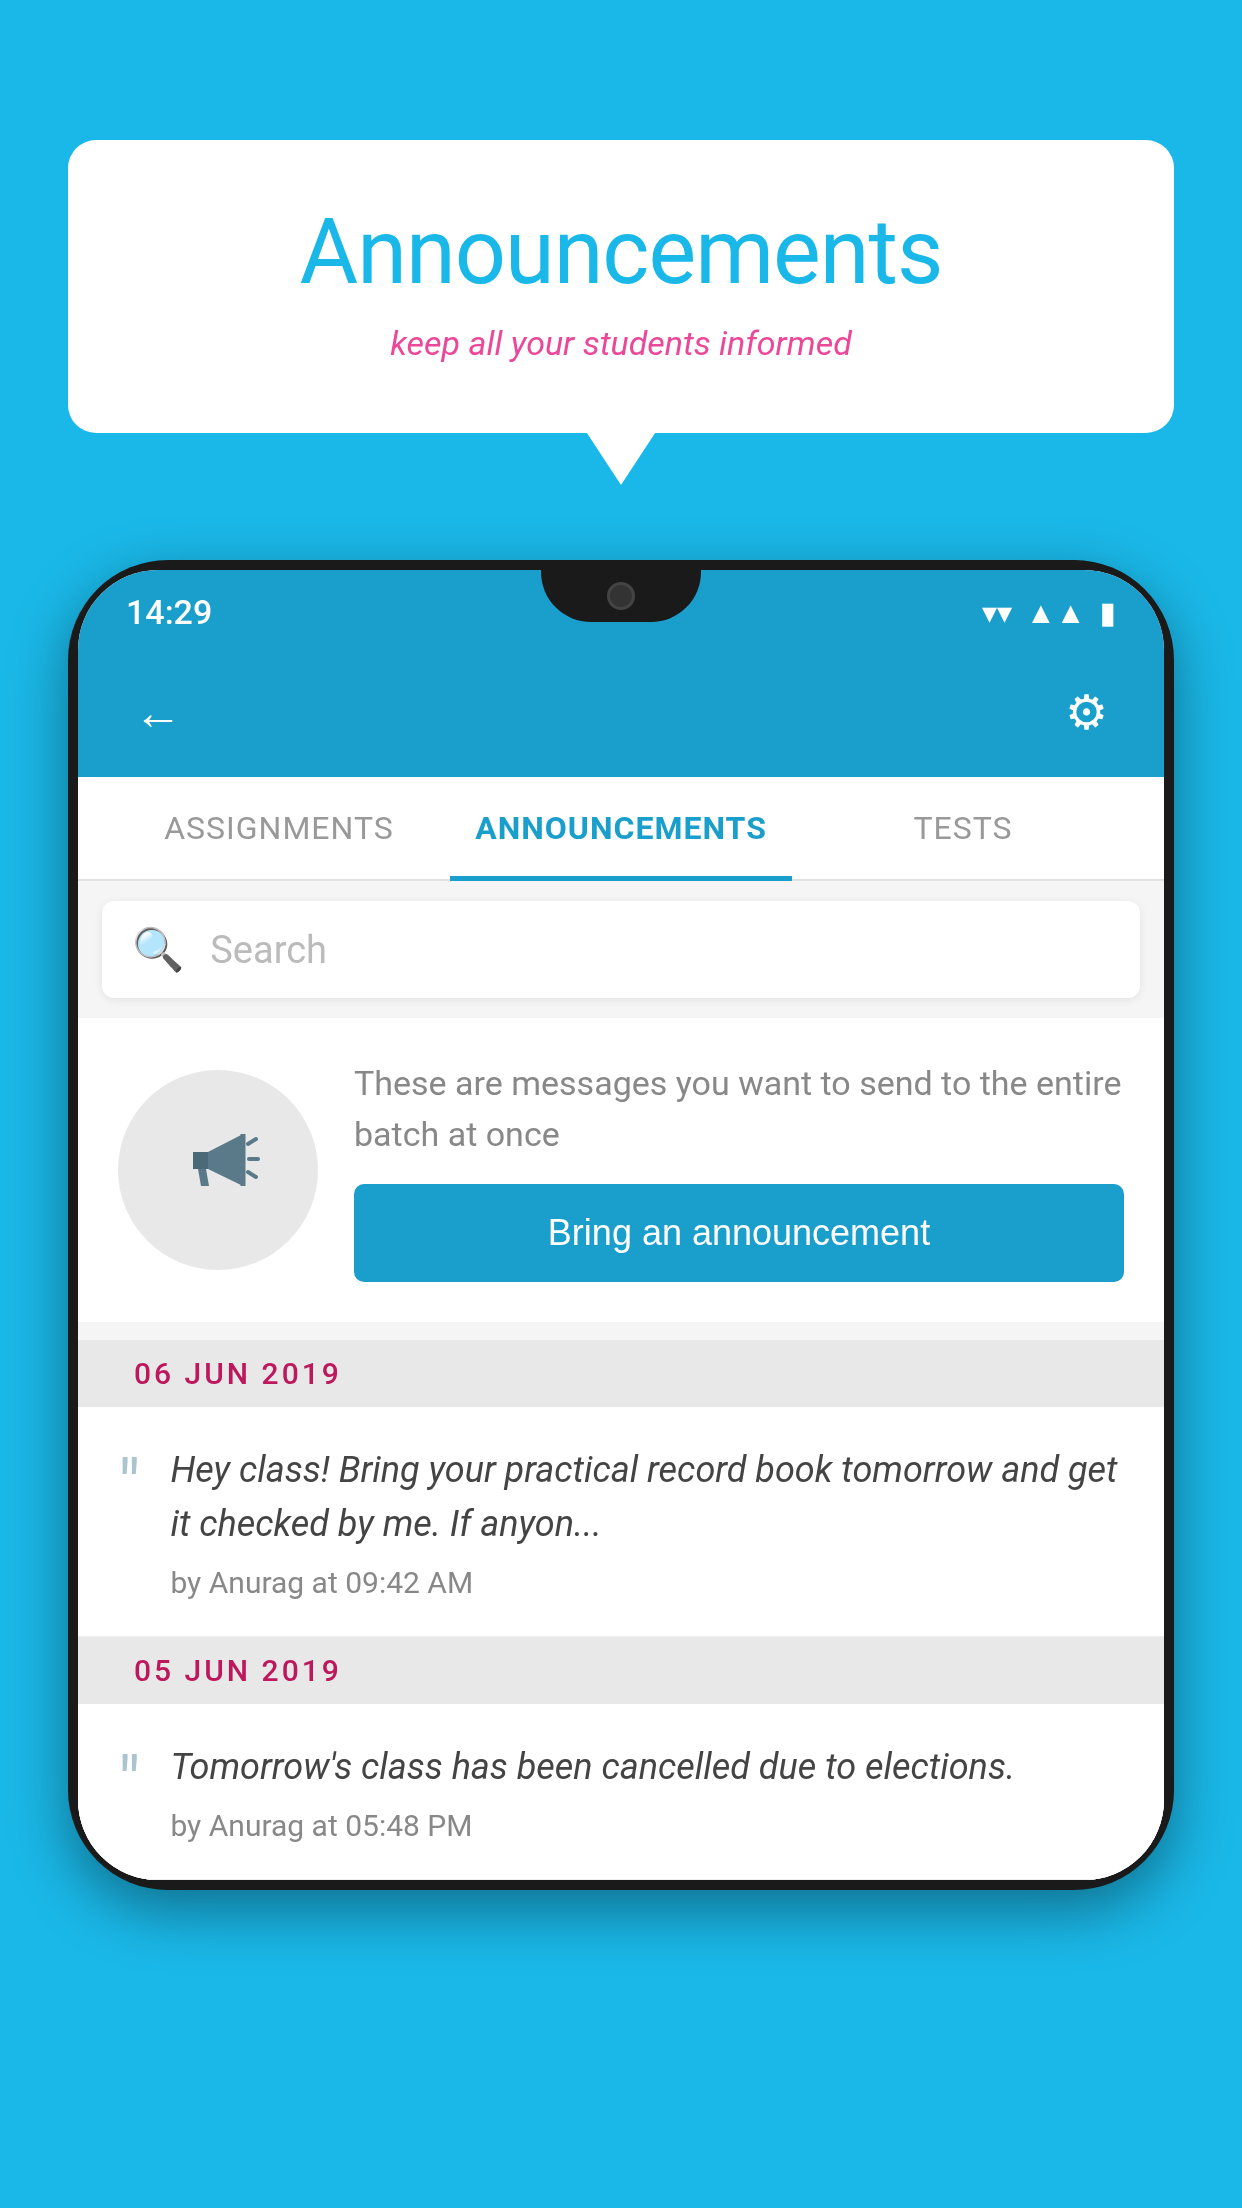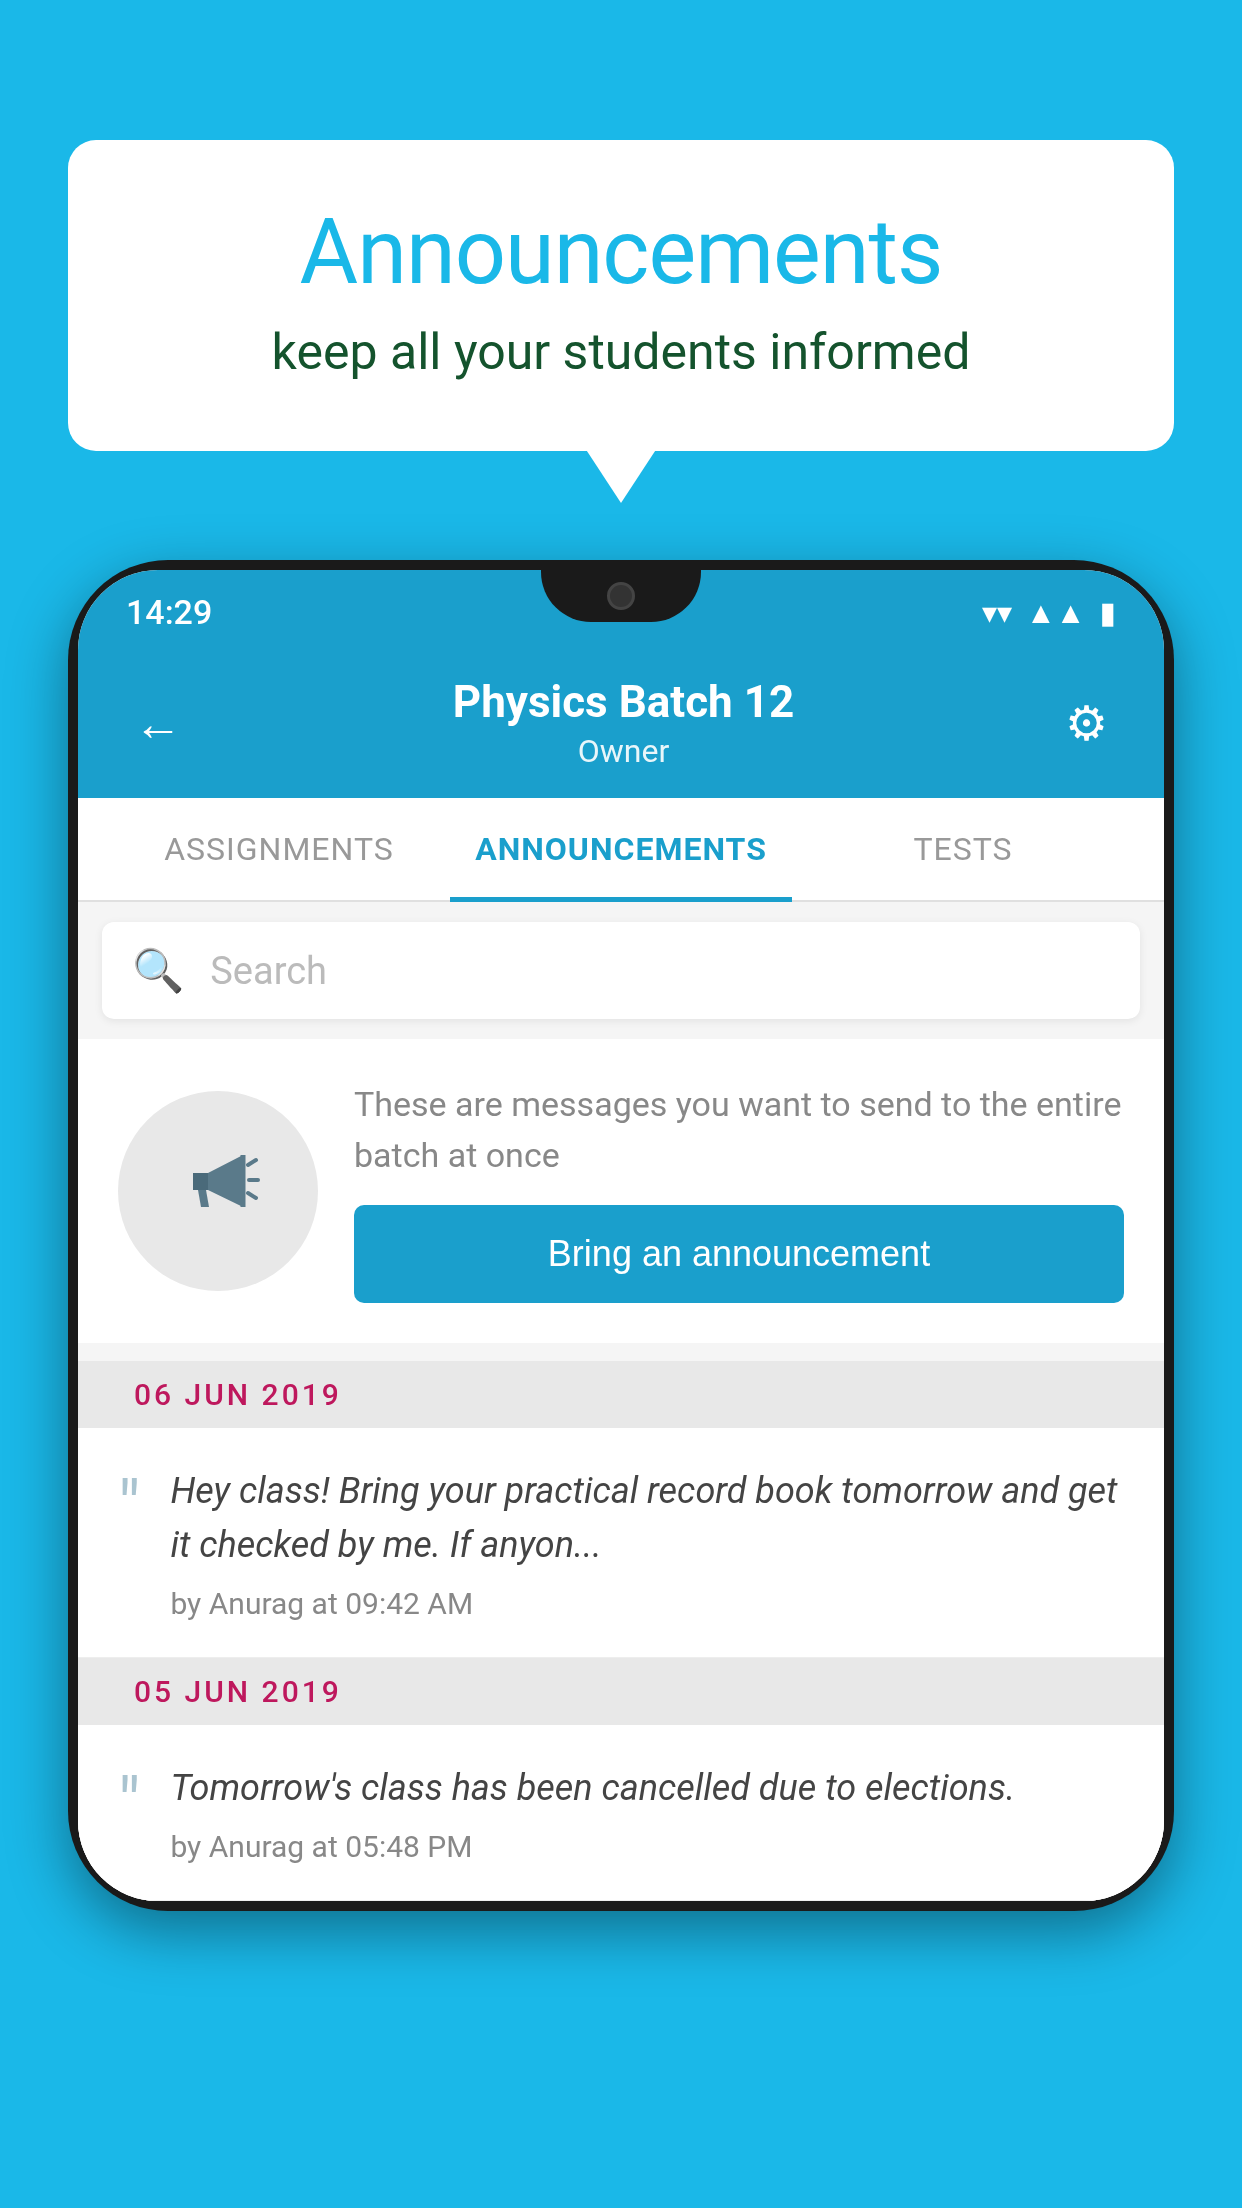"keep all your students informed" .bubble-subtitle { color: #14532d -> #ec4899; font-size: 50px -> 34px; font-style: none -> italic }
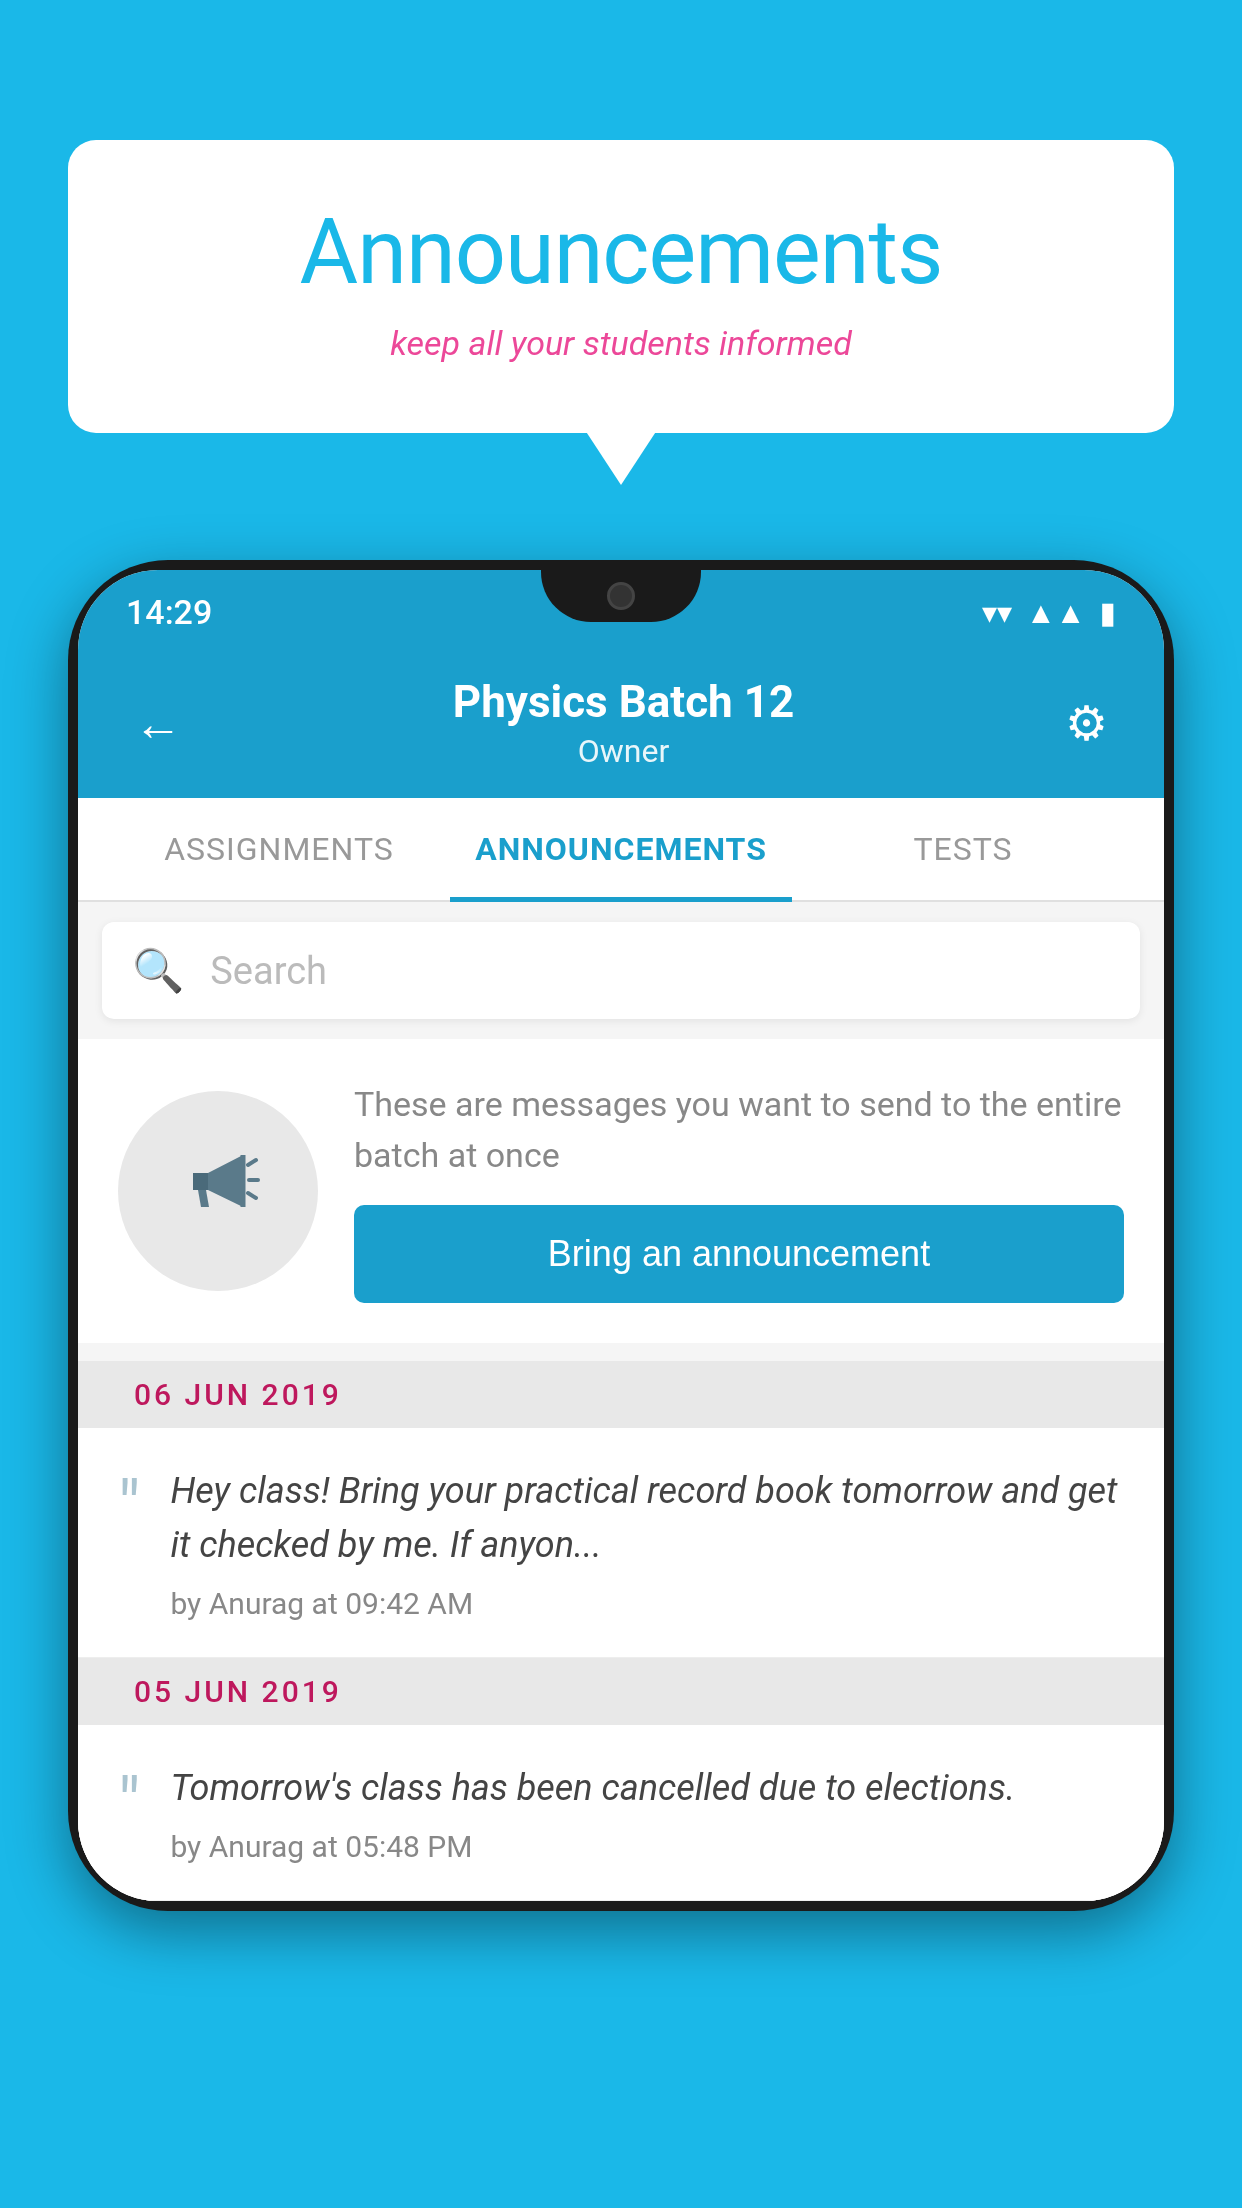"Physics Batch 12" div.app-bar-center { html: <div> <div>Physics Batch 12</div> <div>Owner</div> </div> -> none }
